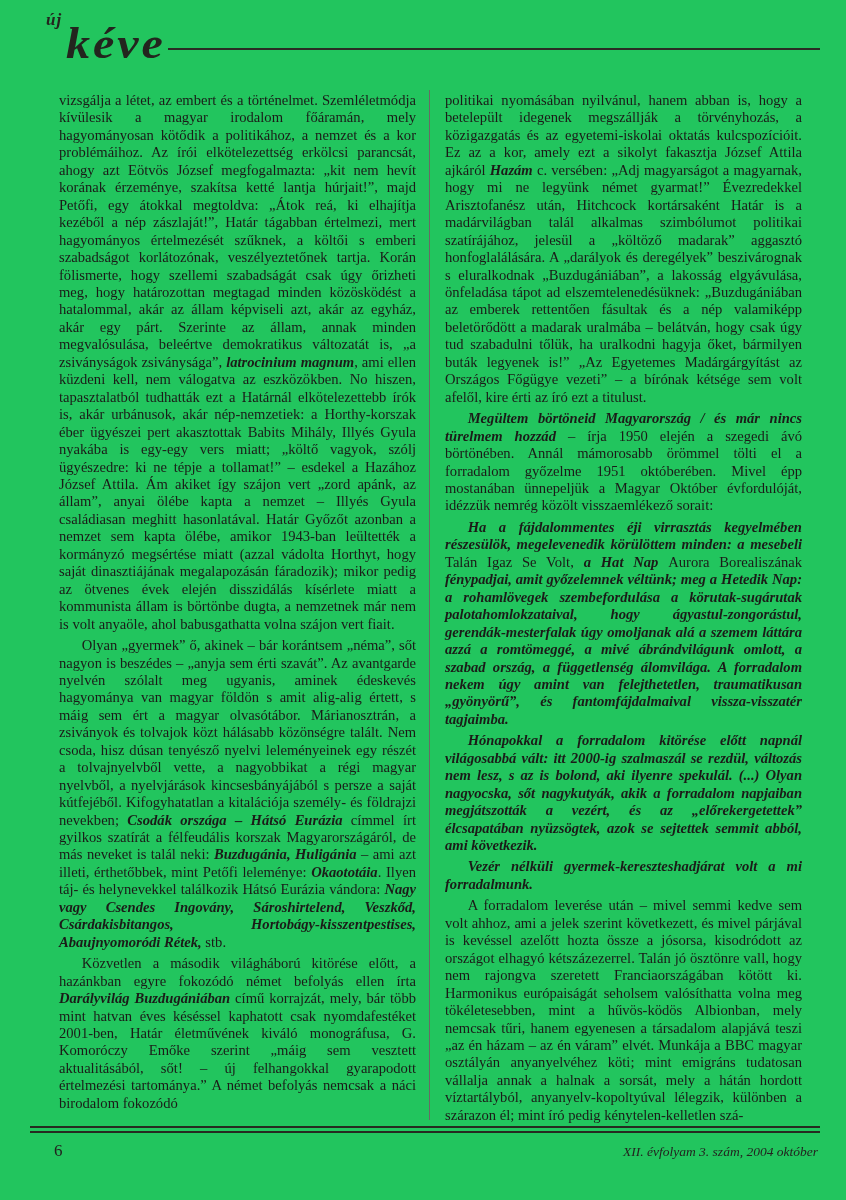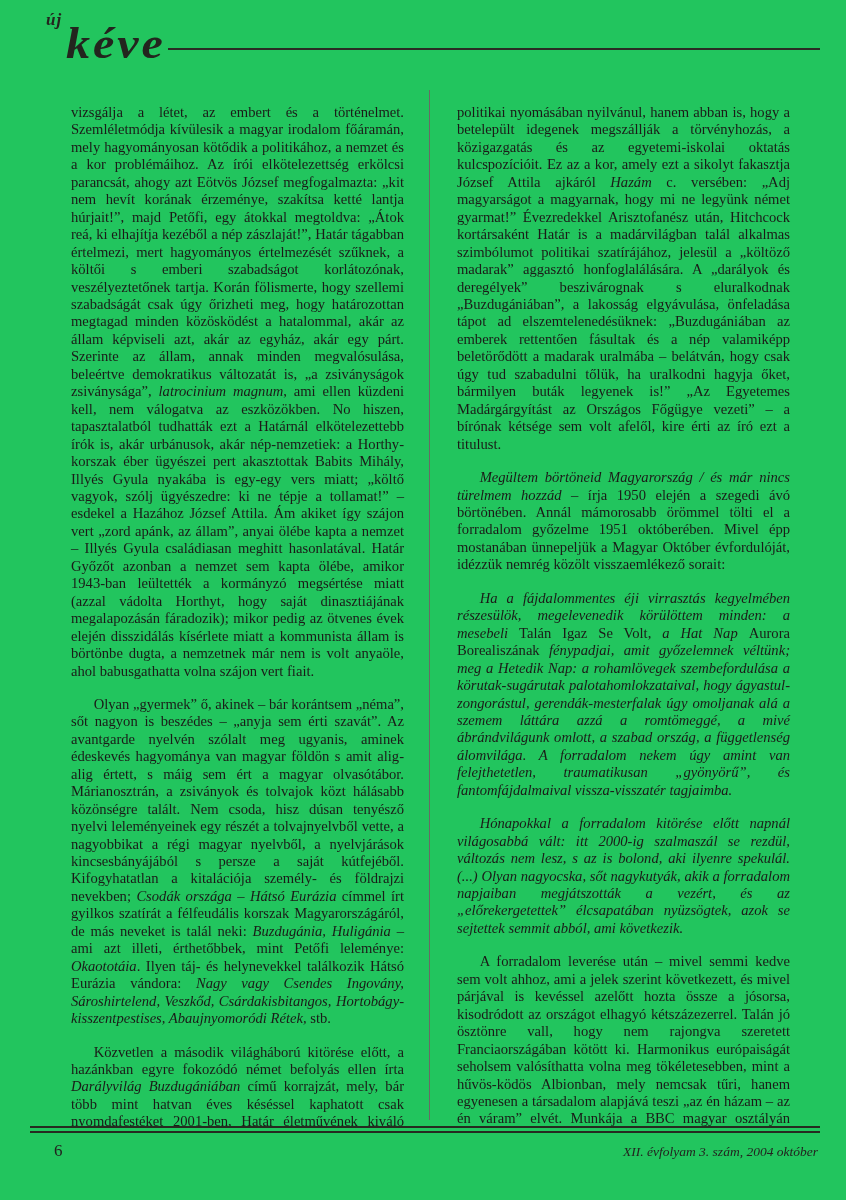"vizsgálja a létet, az embert" .col p { margin: 16px -> 4px }
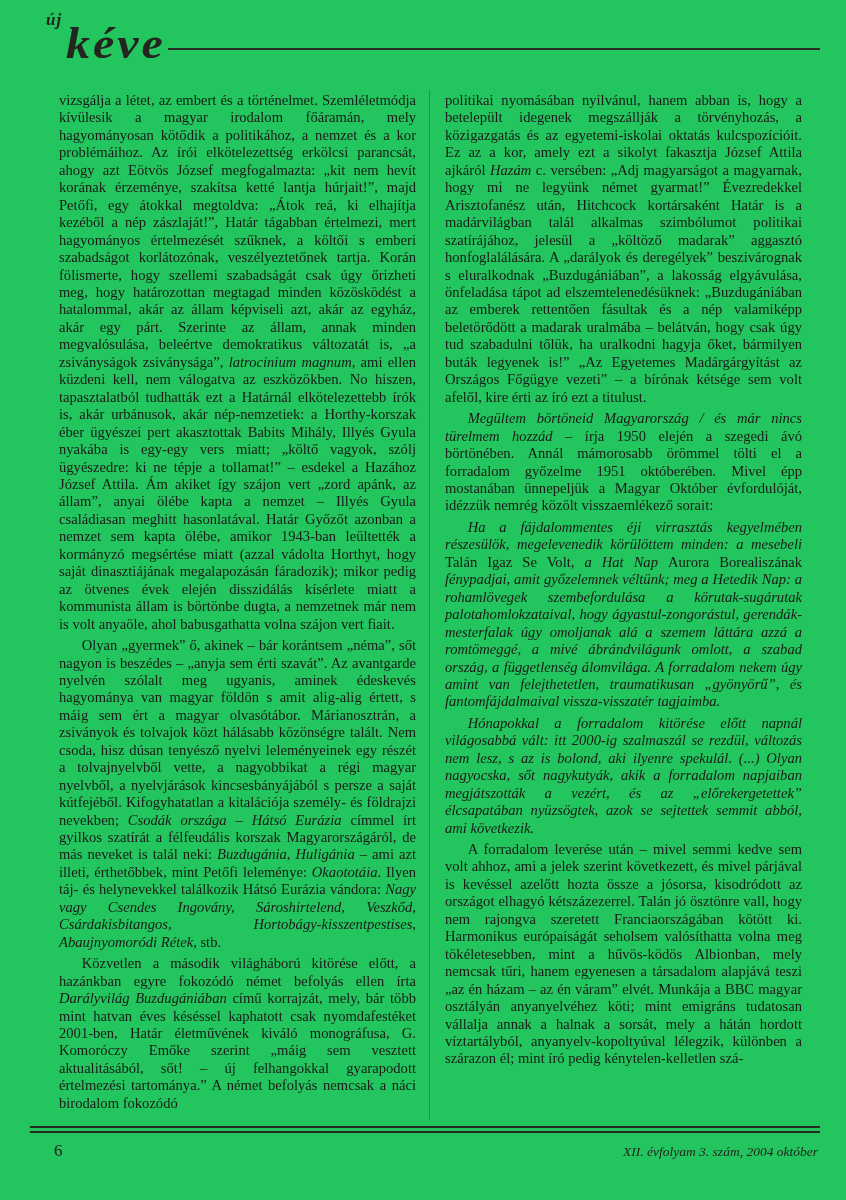"Hazám" .col .it { font-weight: none -> bold }
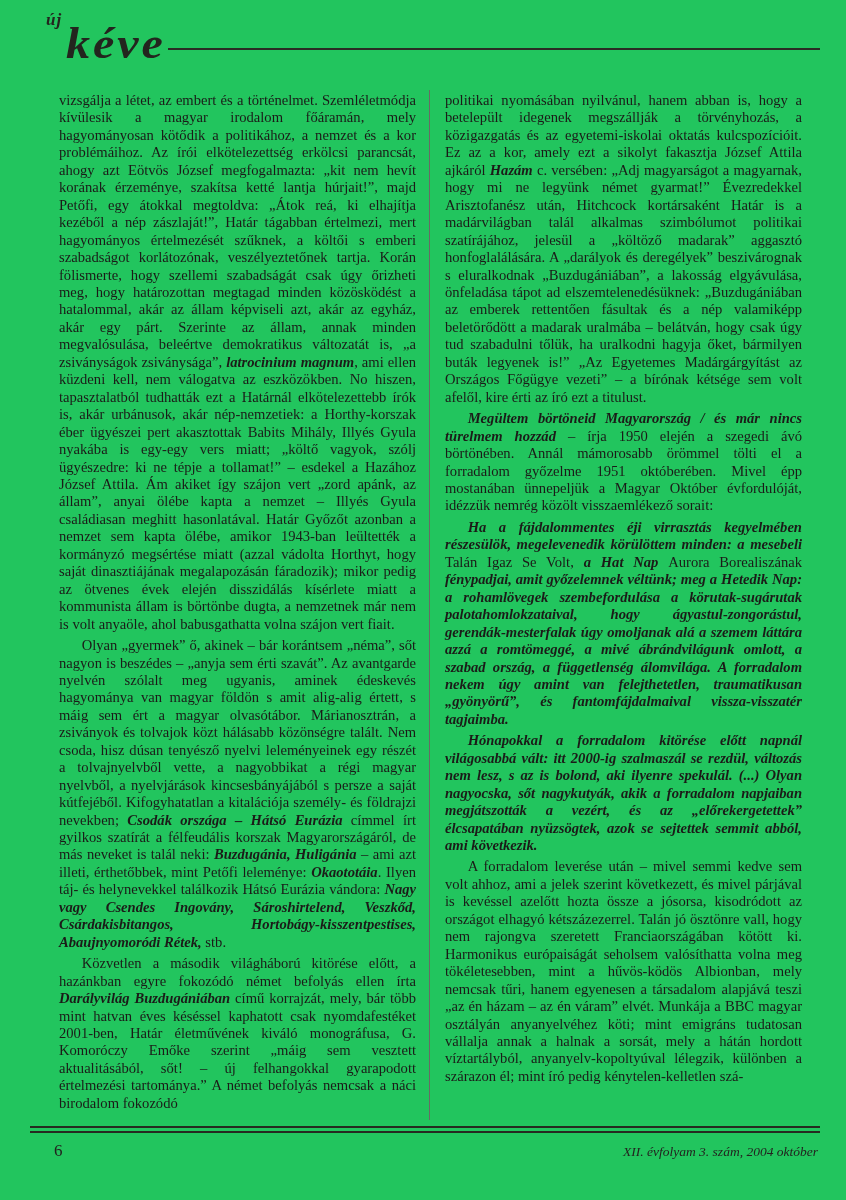"Vezér nélküli gyermek-kereszteshadjárat" p.indent { html: none -> <p><span>Vezér nélküli gyermek-kereszteshadjárat volt a mi forradalmunk.</span></p> }
